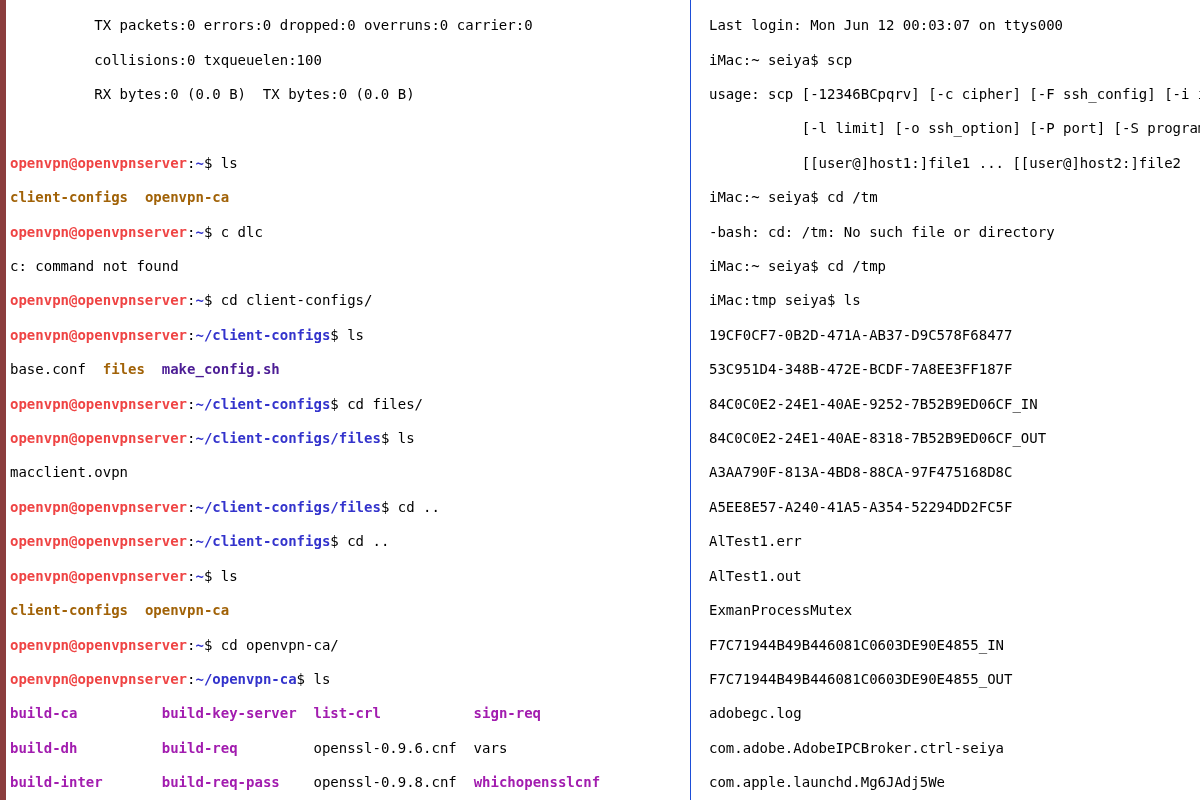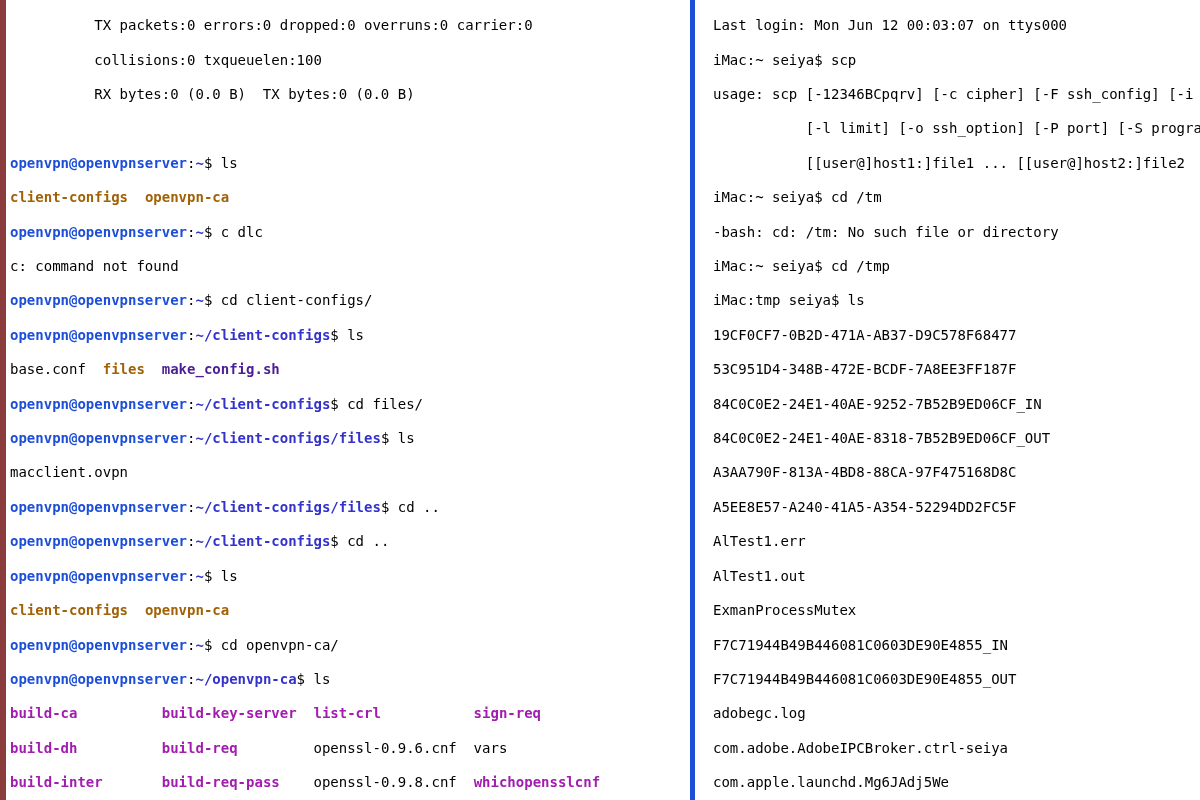"TX packets:0 errors:0 dropped:0" .left { border-right: 5px solid #1d4ed8 -> 1px solid #1d4ed8 }
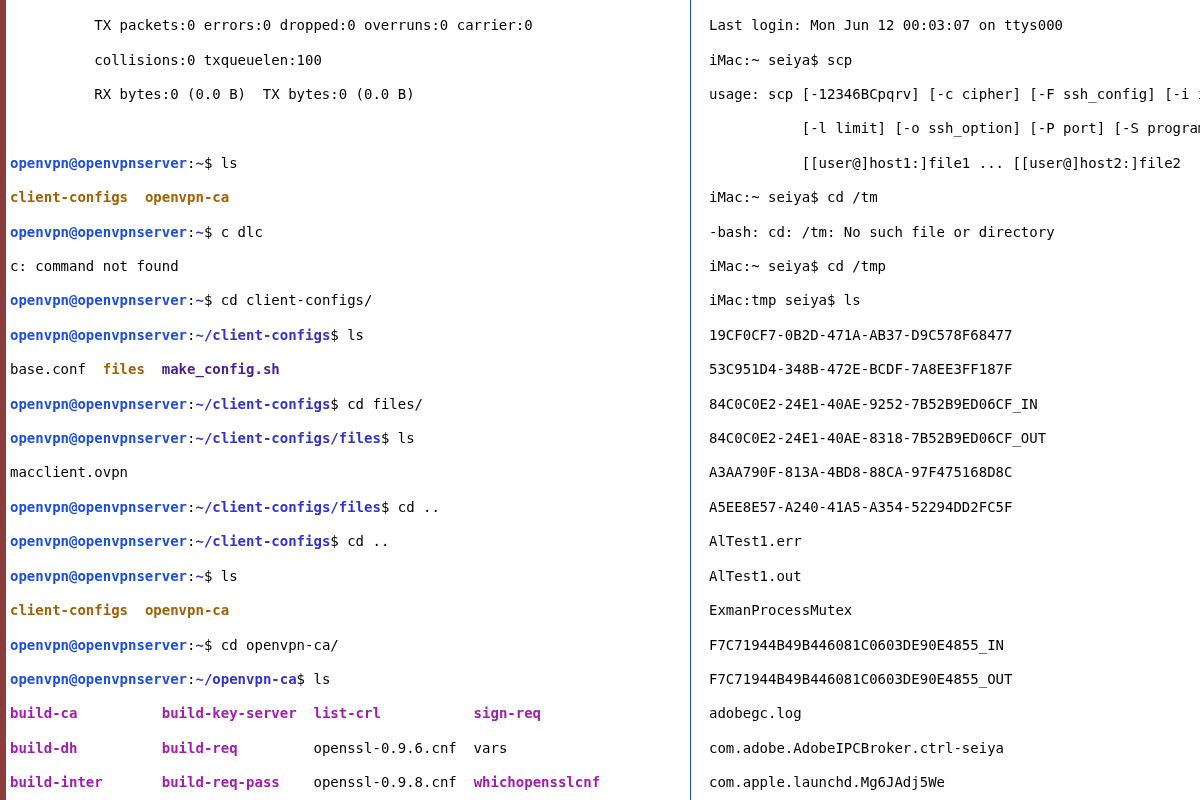"openvpn@openvpnserver" .prompt-user { color: #1d4ed8 -> #ef4444 }
